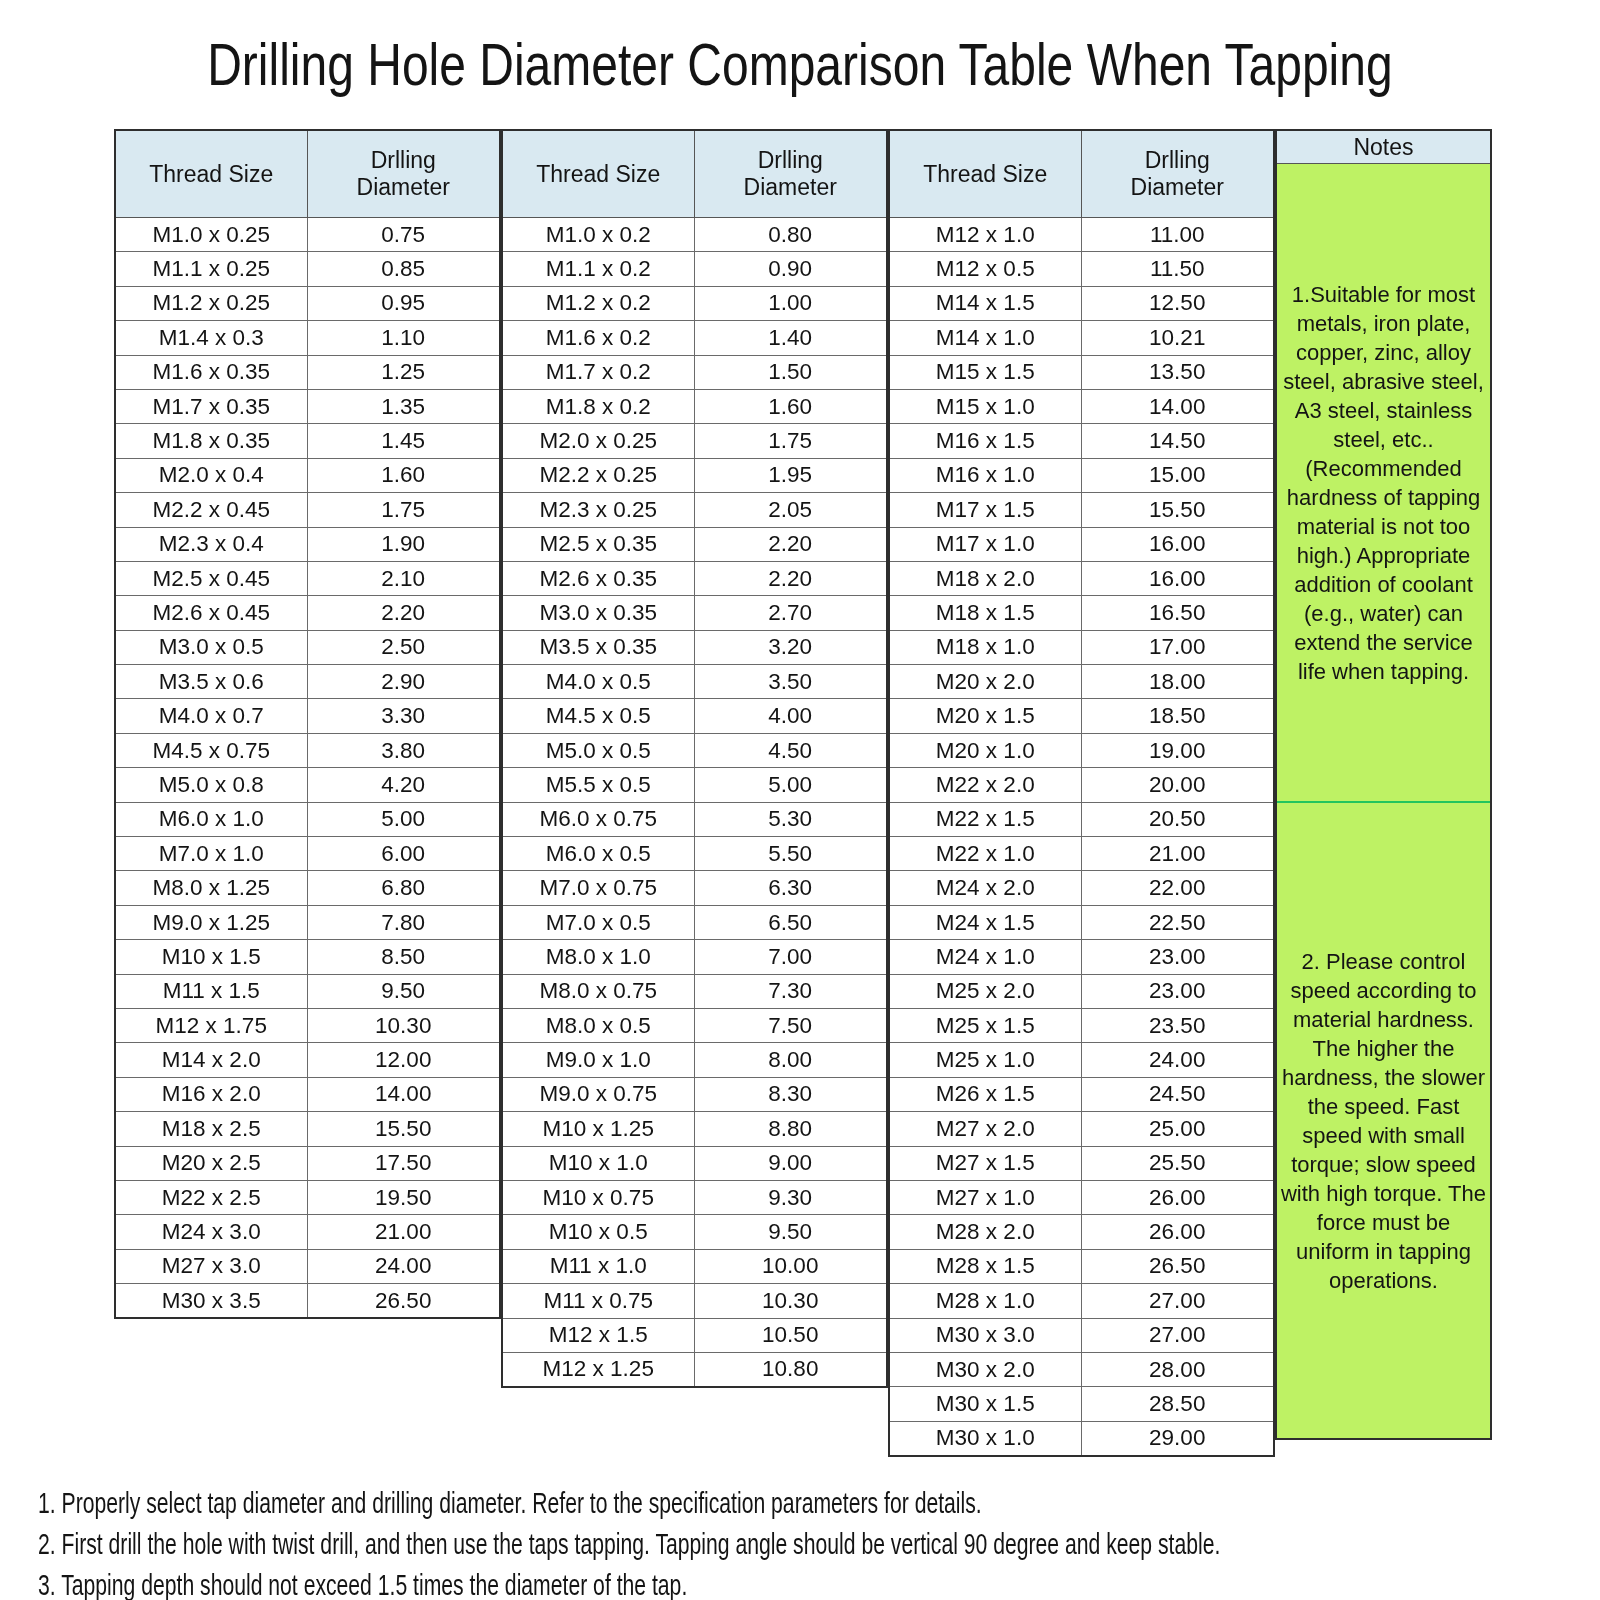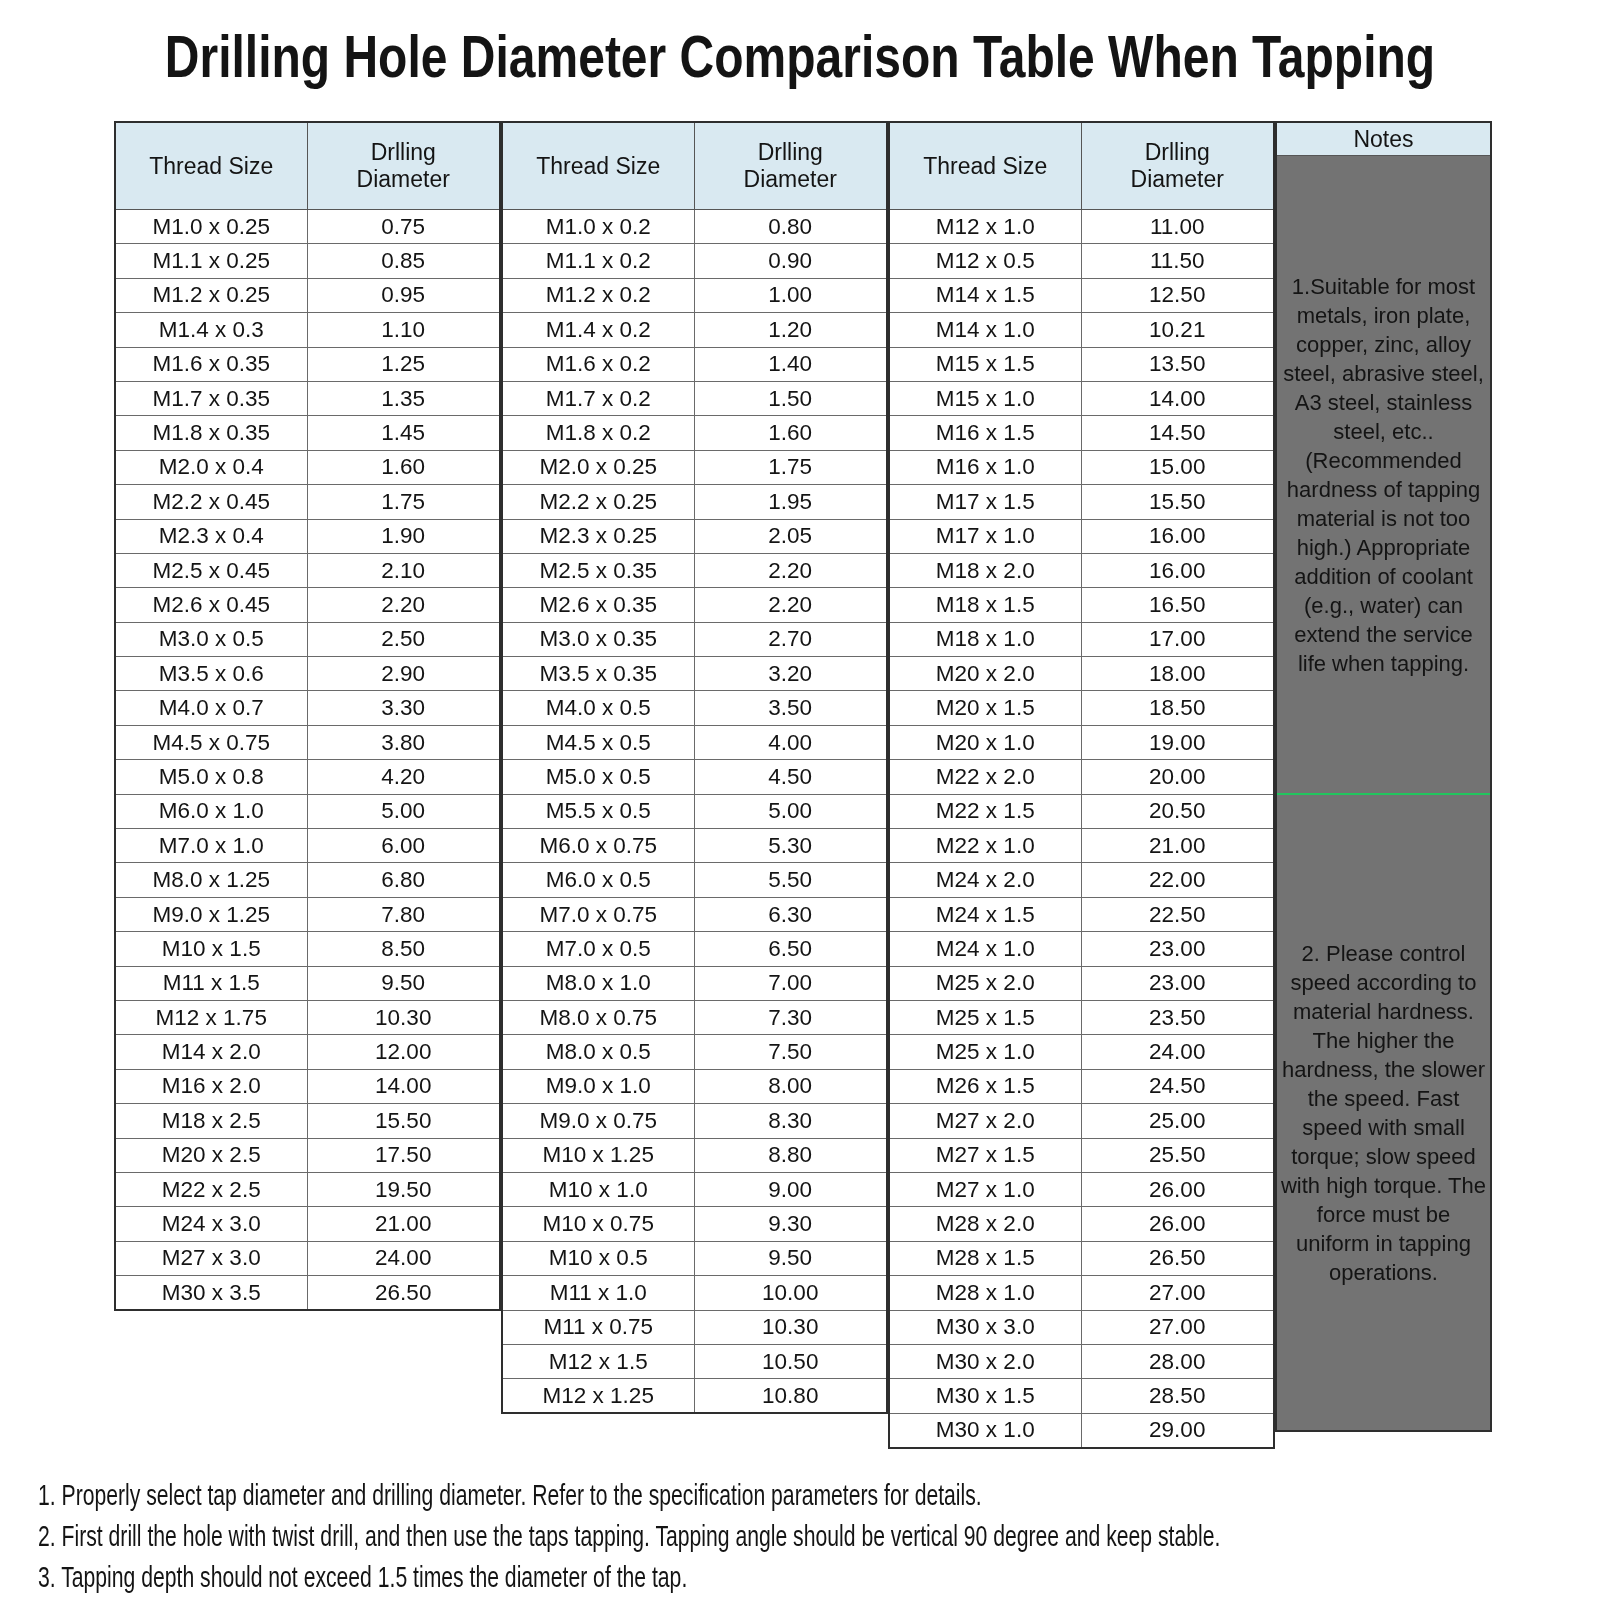"Drilling Hole Diameter Comparison Table" .title { font-weight: 700 -> 400; padding-top: 22px -> 30px }
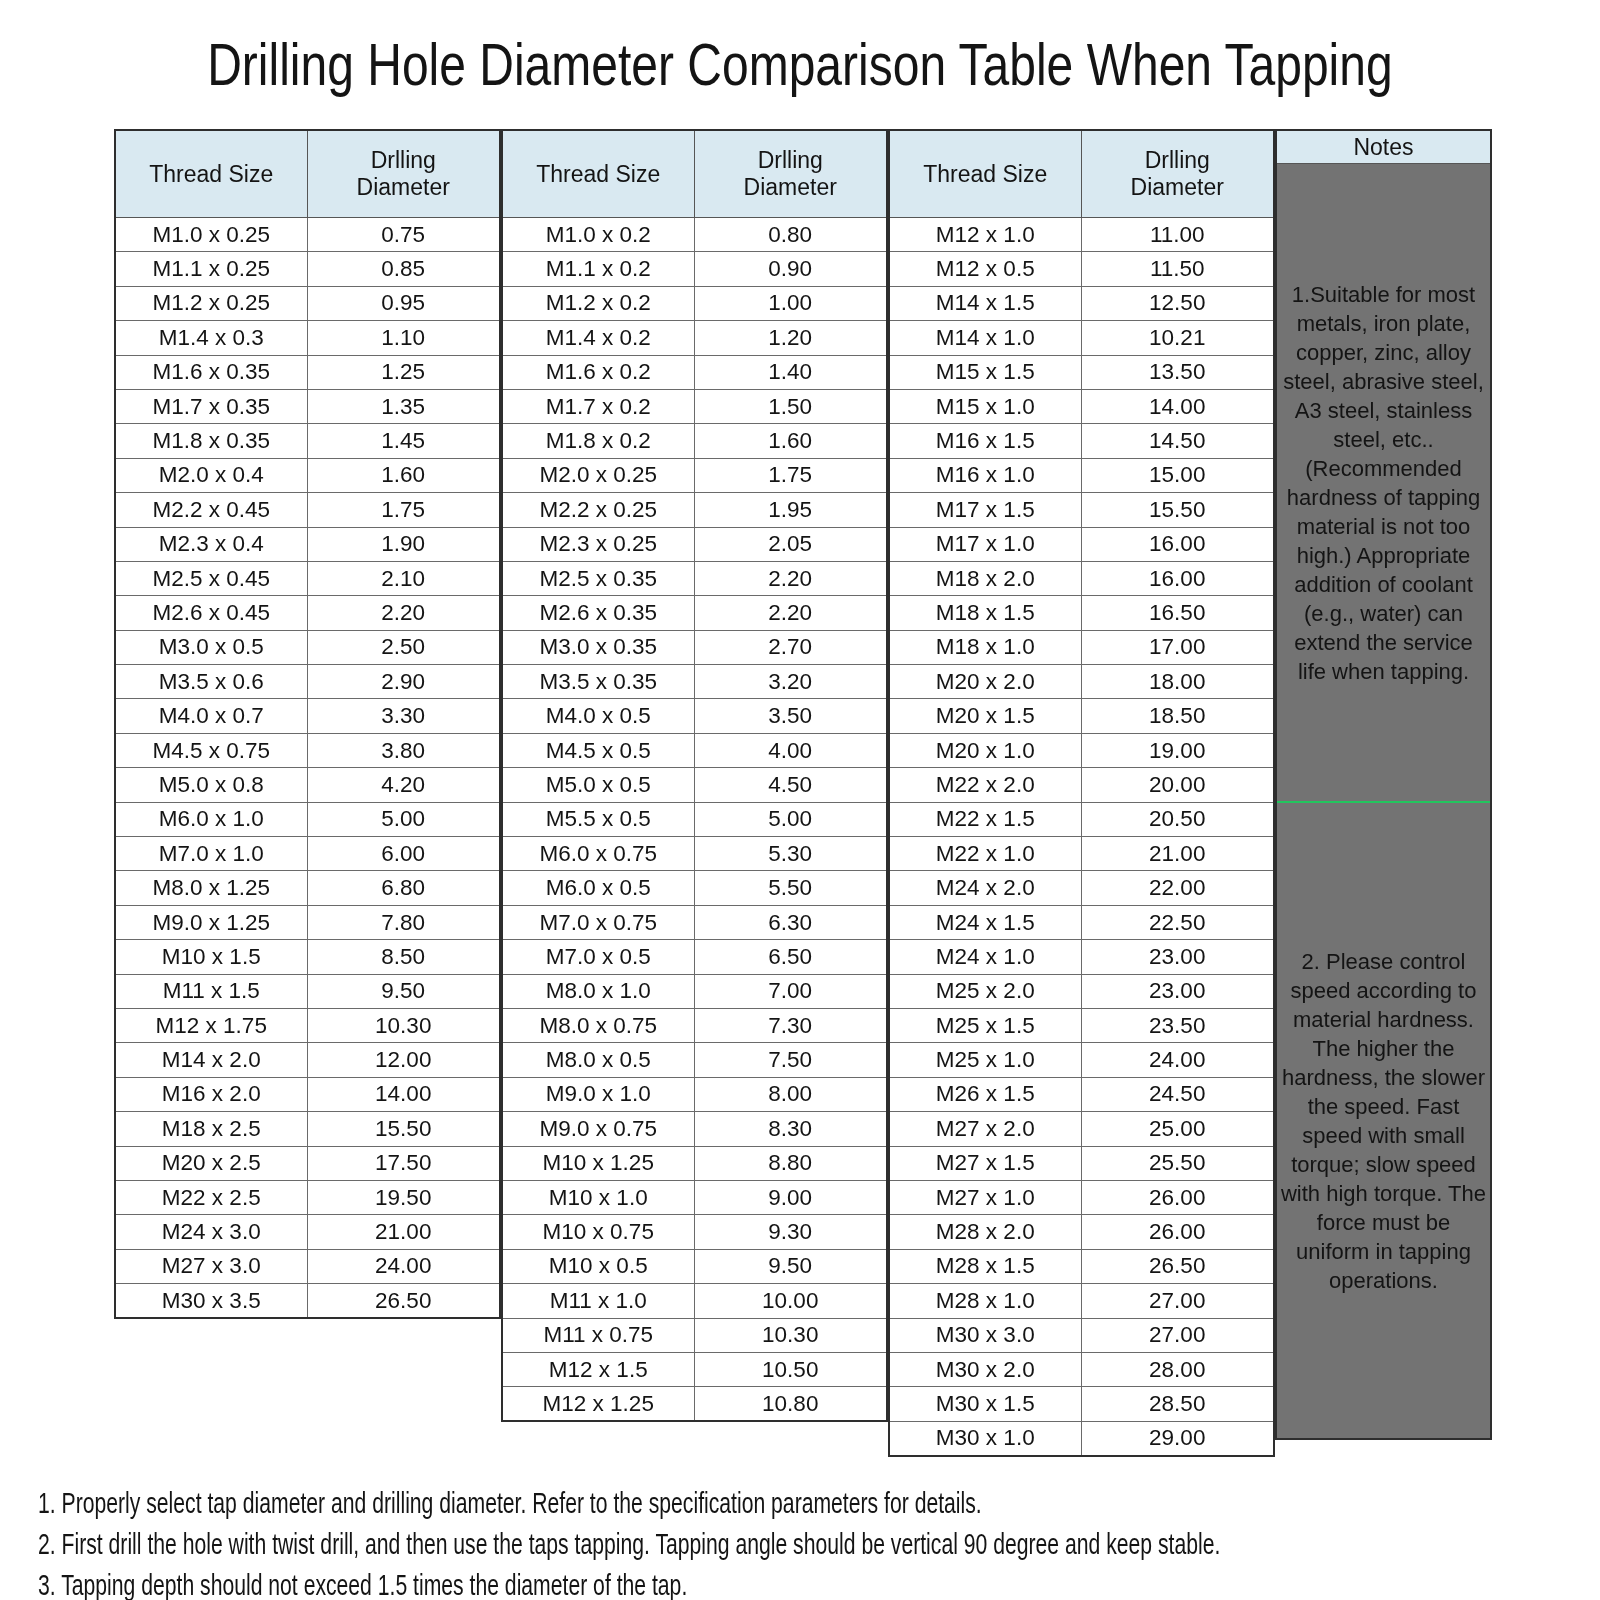"Notes" .notes-col { background: #737373 -> #bef264 }
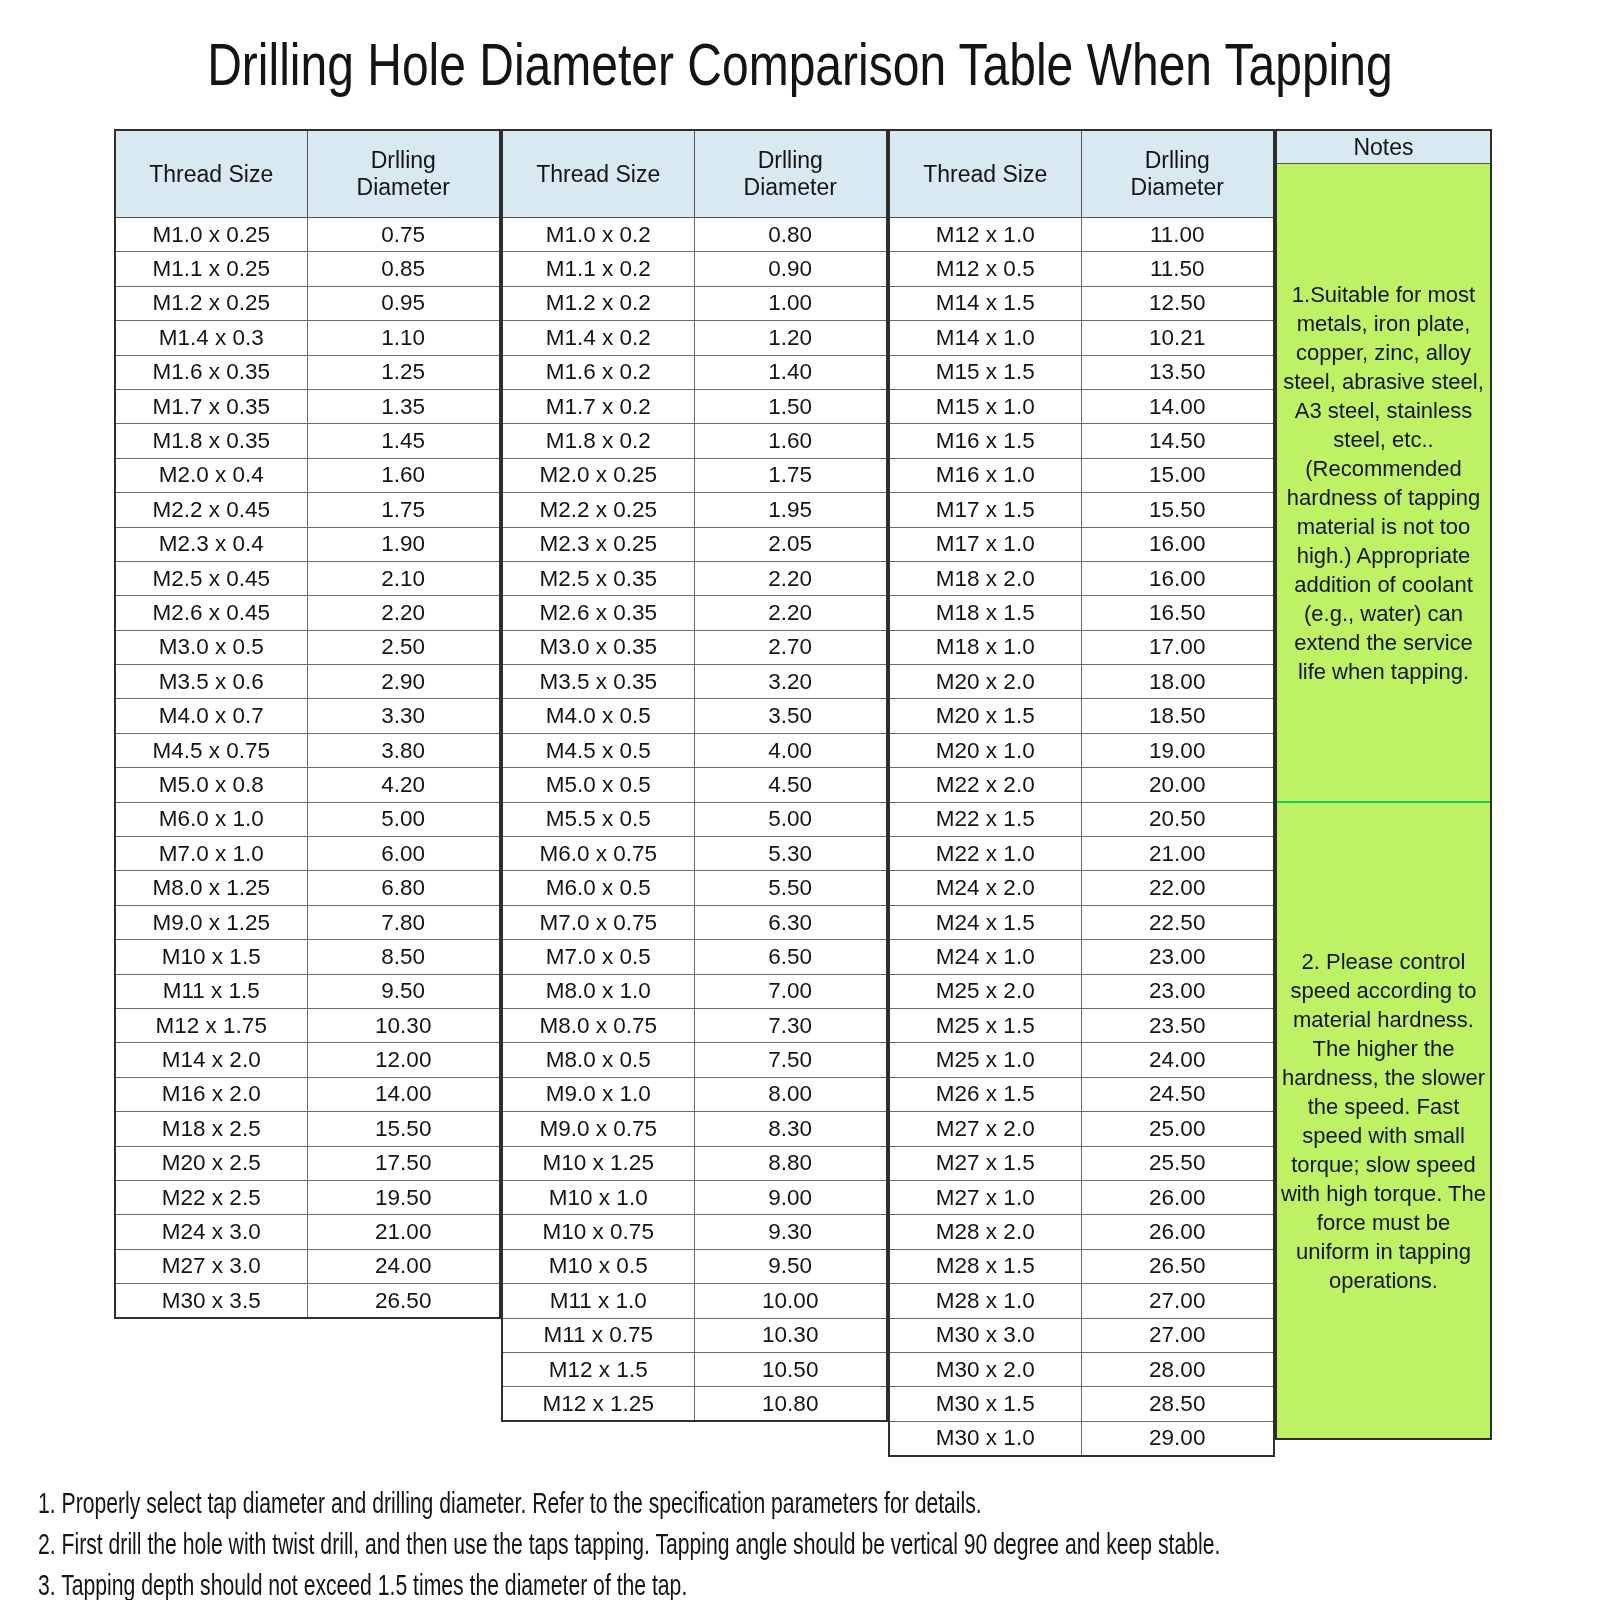"M1.4 x 0.2" tr { html: <tr> <td>M1.4 x 0.2</td> <td>1.20</td> </tr> -> none }
